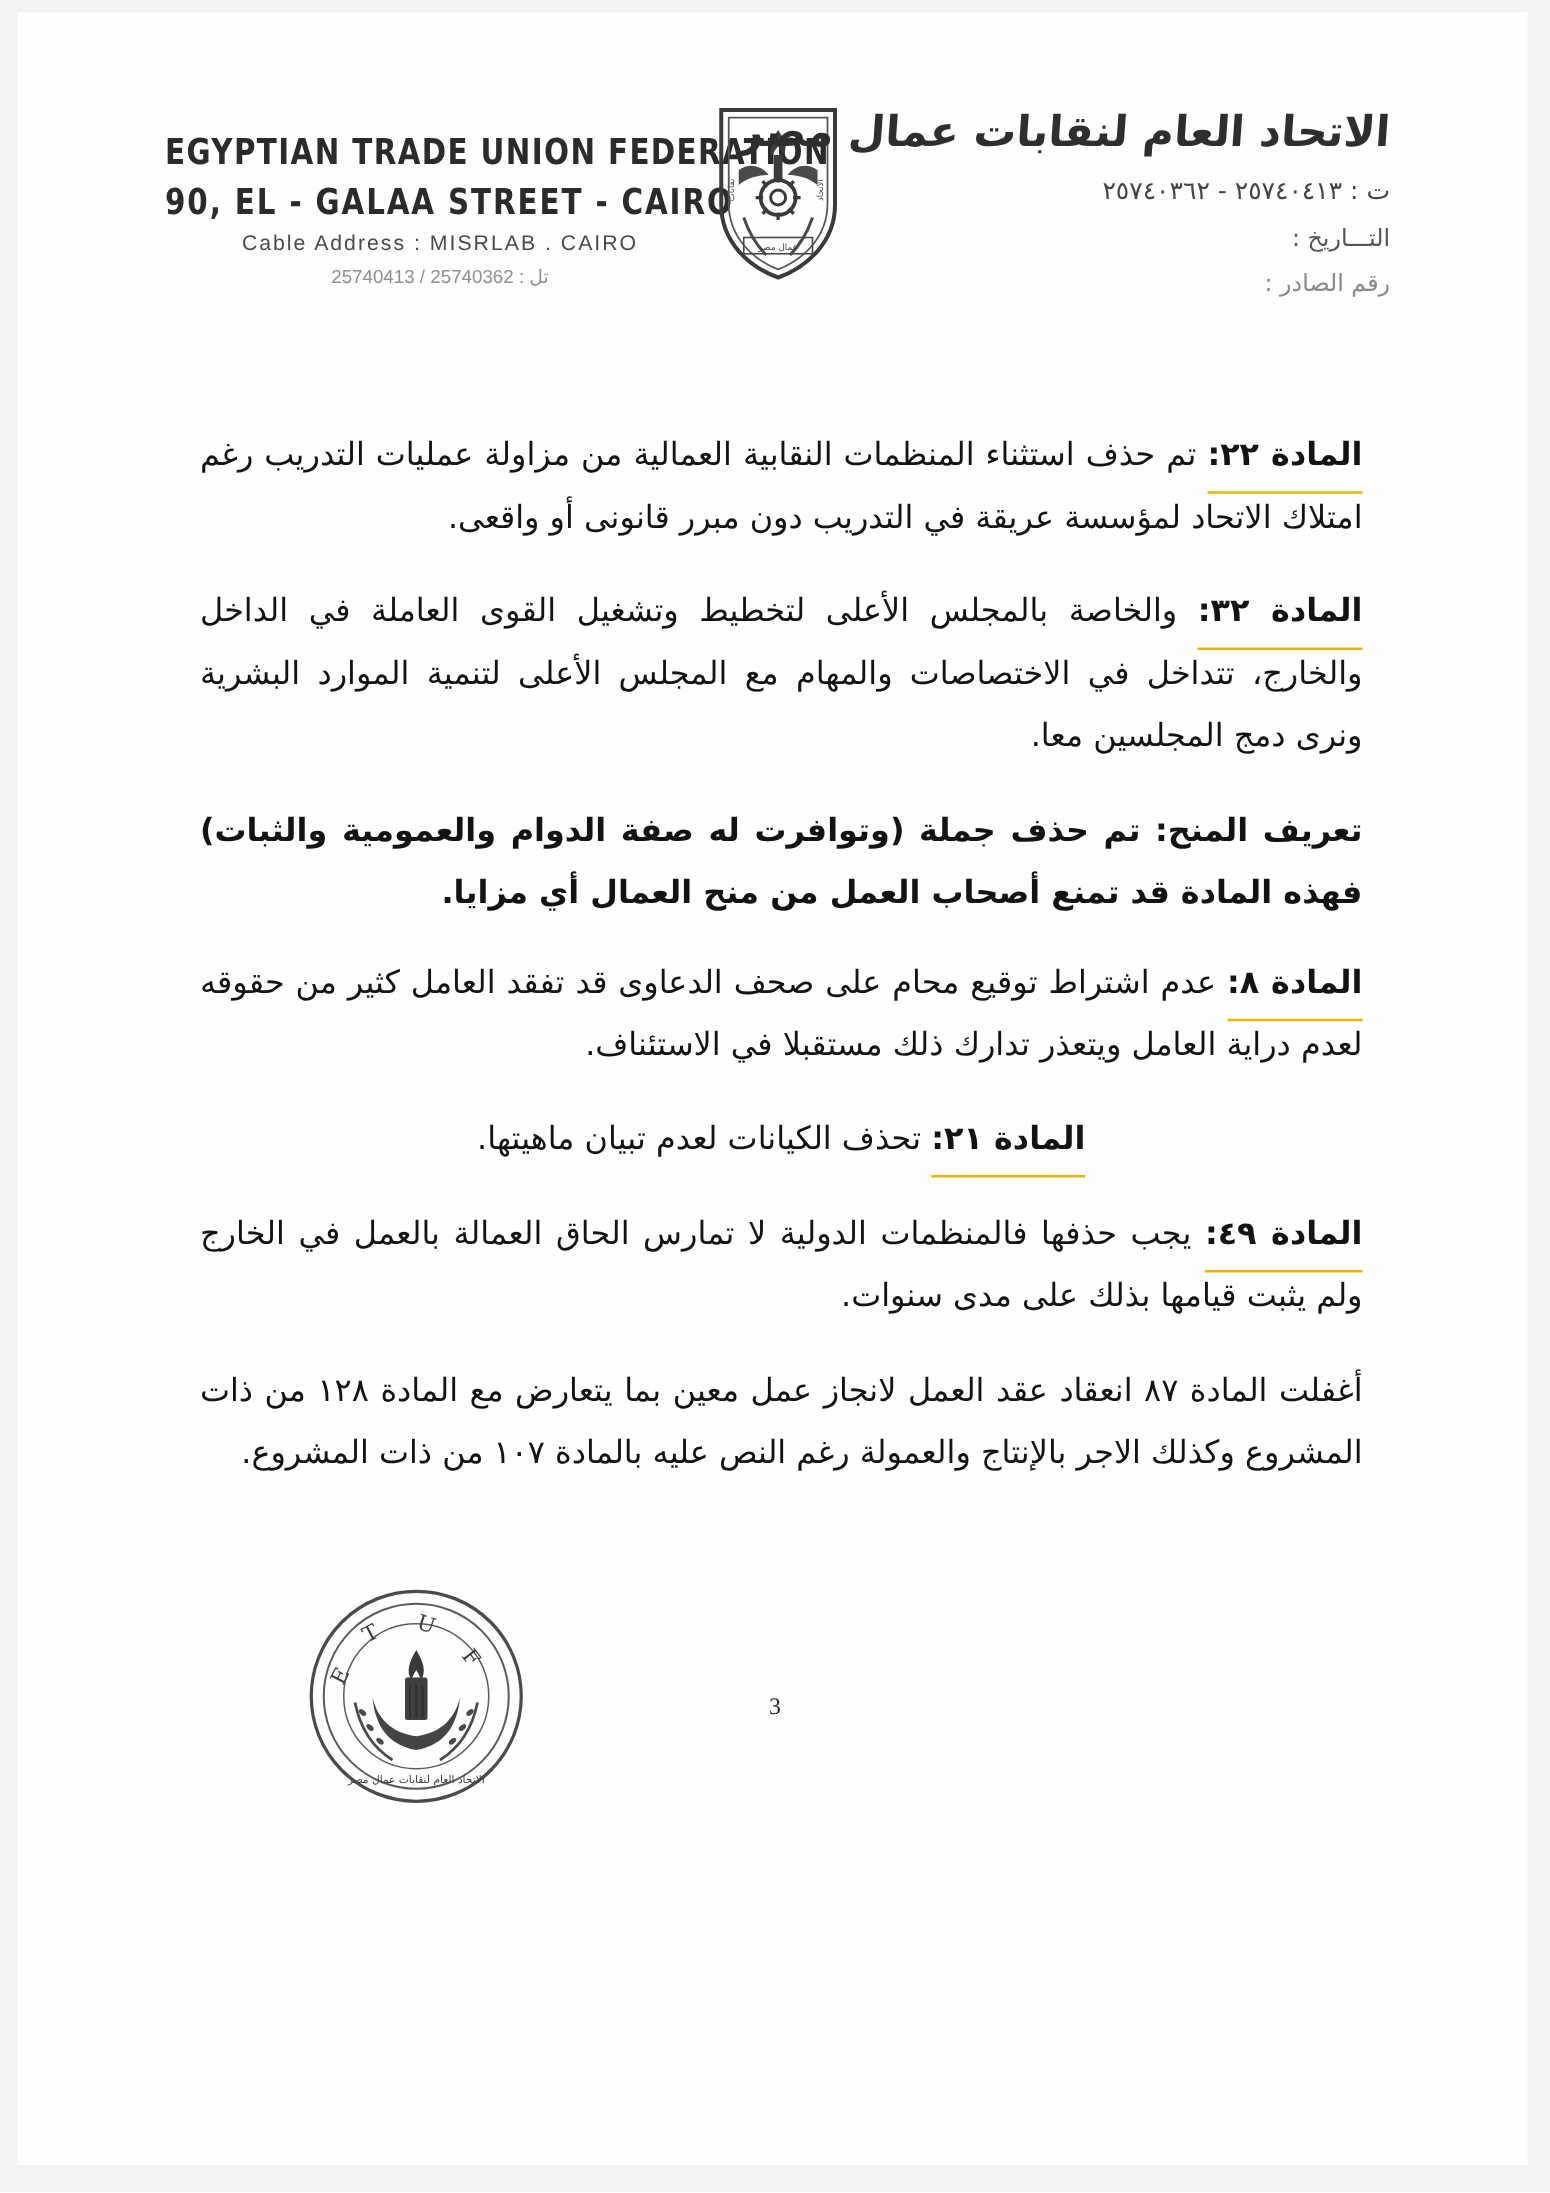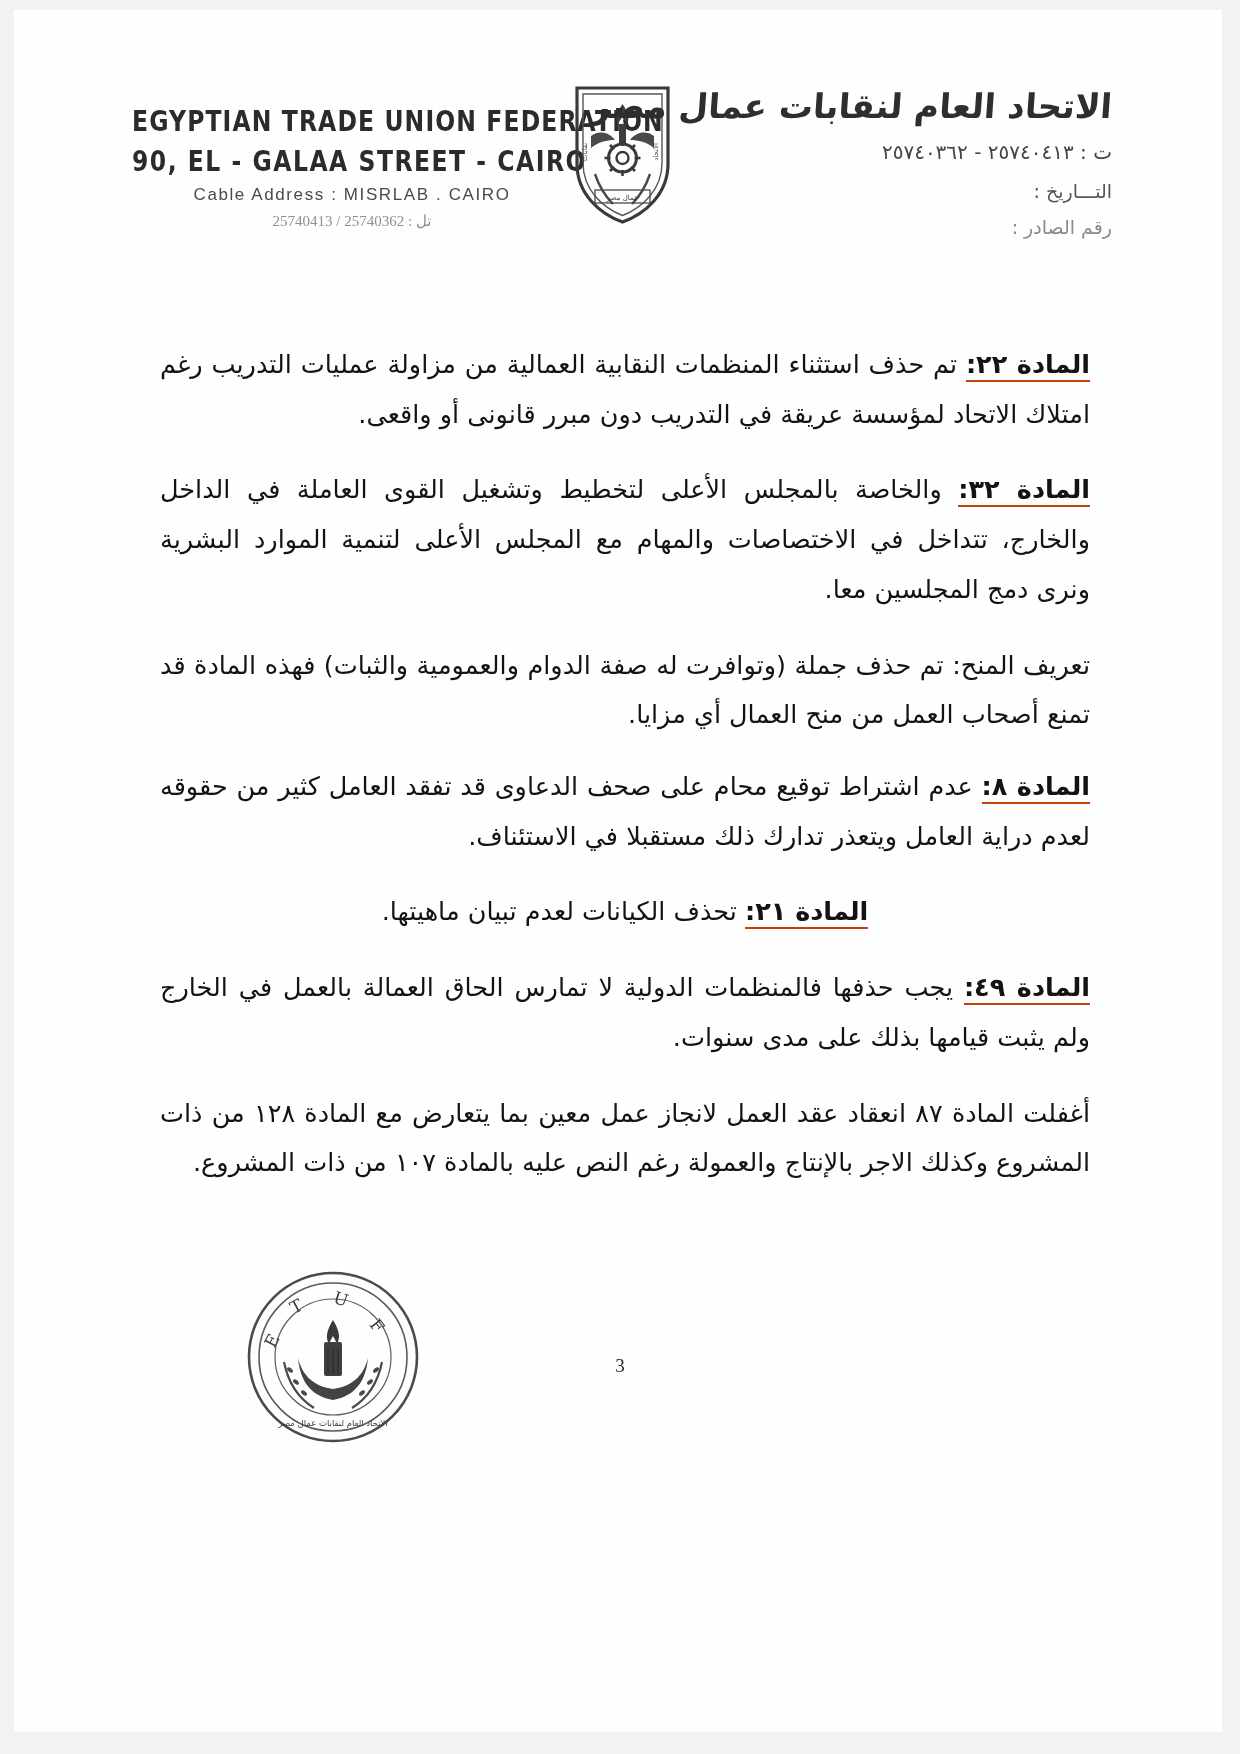"تل : 25740362 / 25740413" .lh-en-line4 { font-family: Liberation Serif, serif -> Liberation Sans, sans-serif }
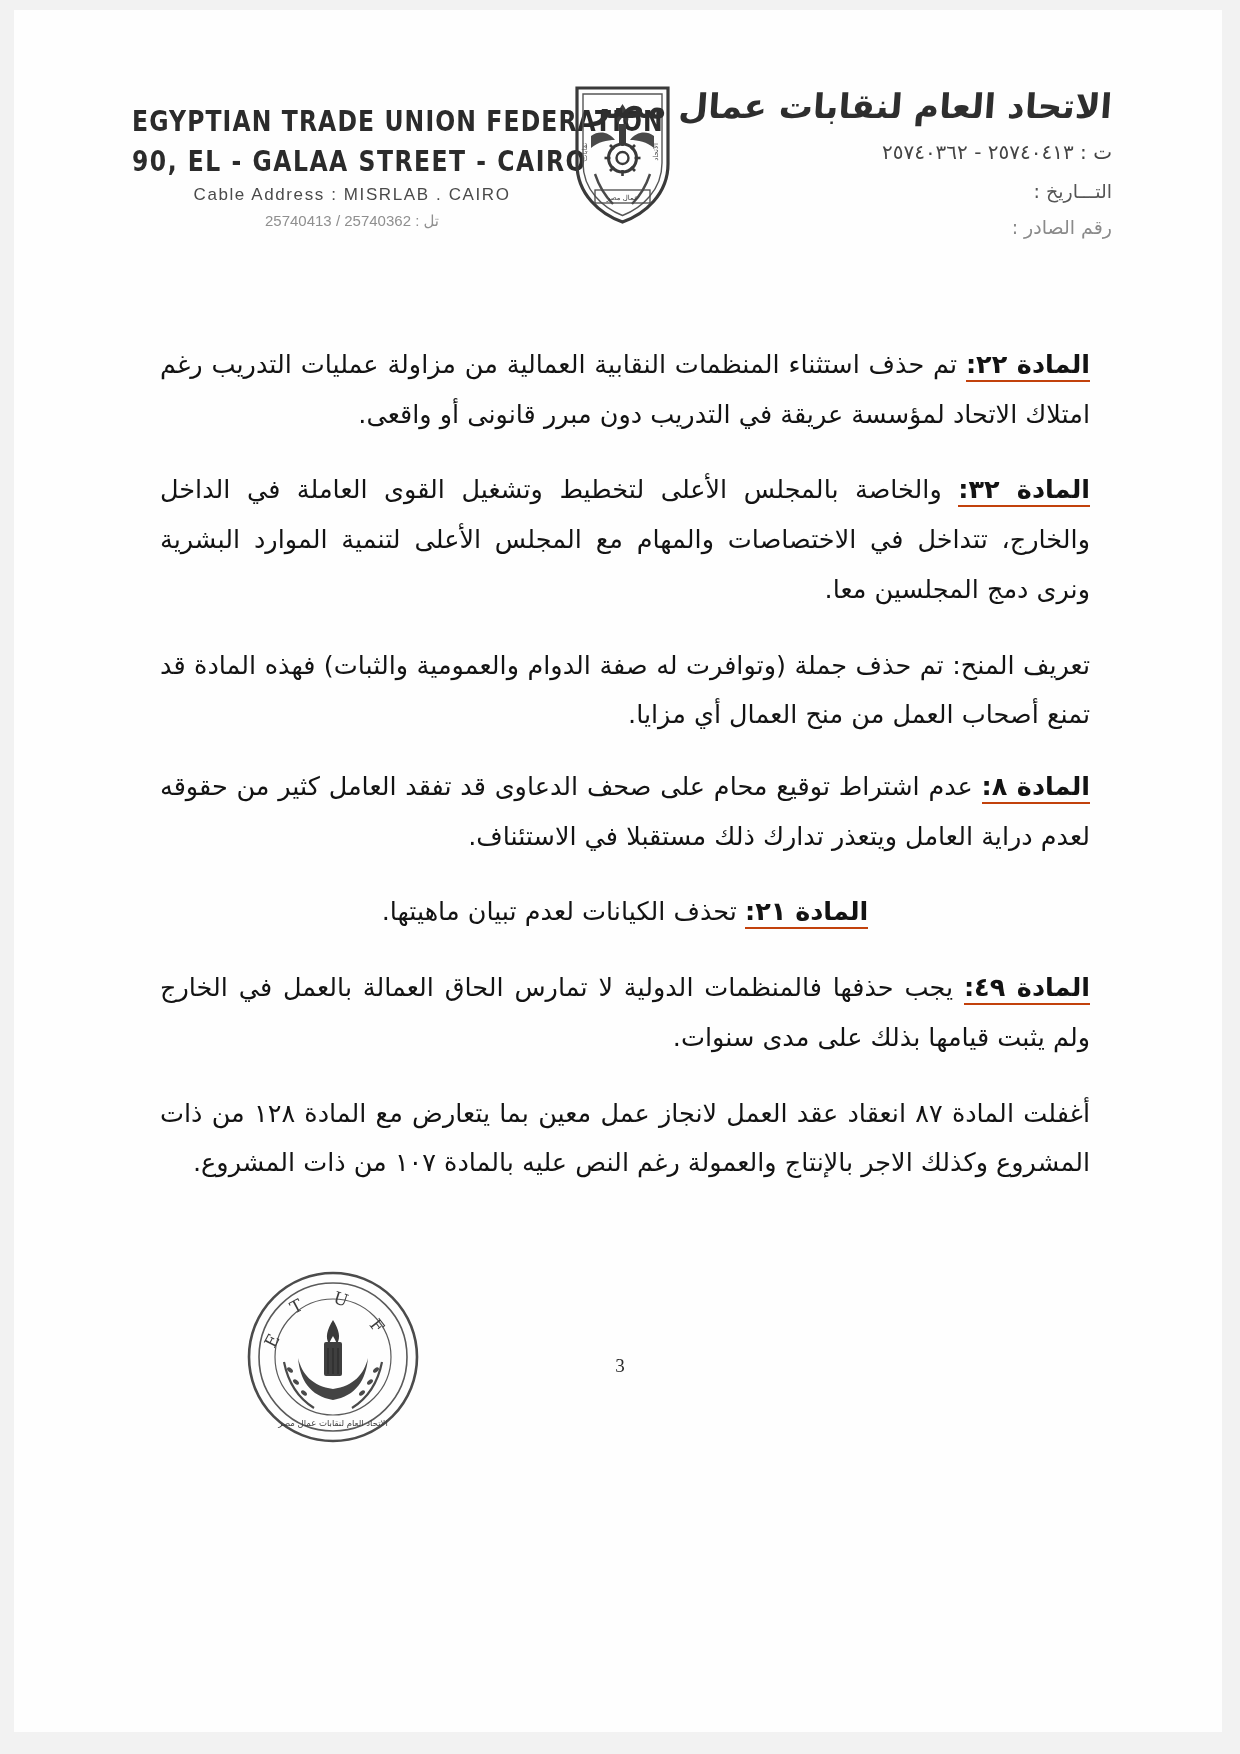"المادة ٢٢:" .art-label { border-bottom: 2px solid #c2410c -> 2px solid #eab308; padding-bottom: 1px -> 14px }
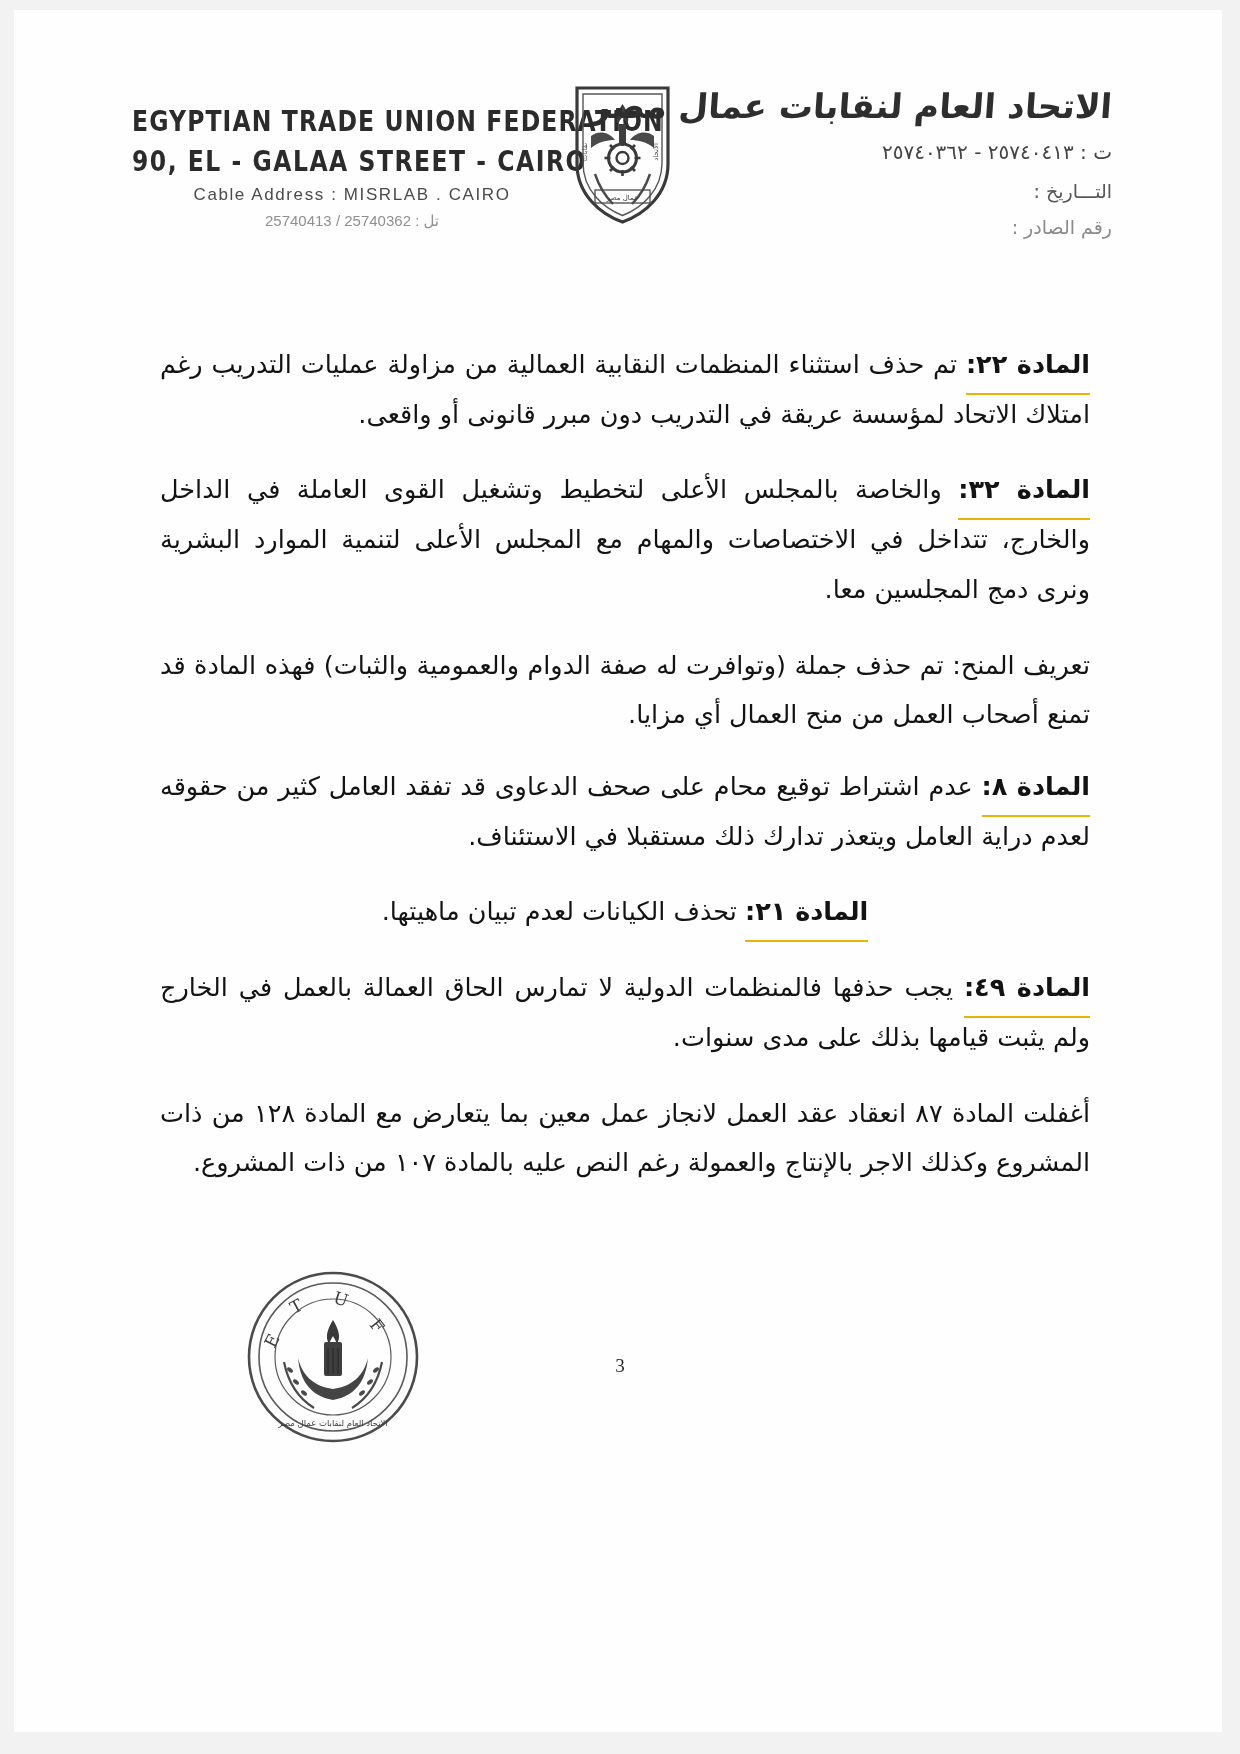"تعريف المنح: تم حذف جملة" .para.tight { font-weight: none -> bold }
